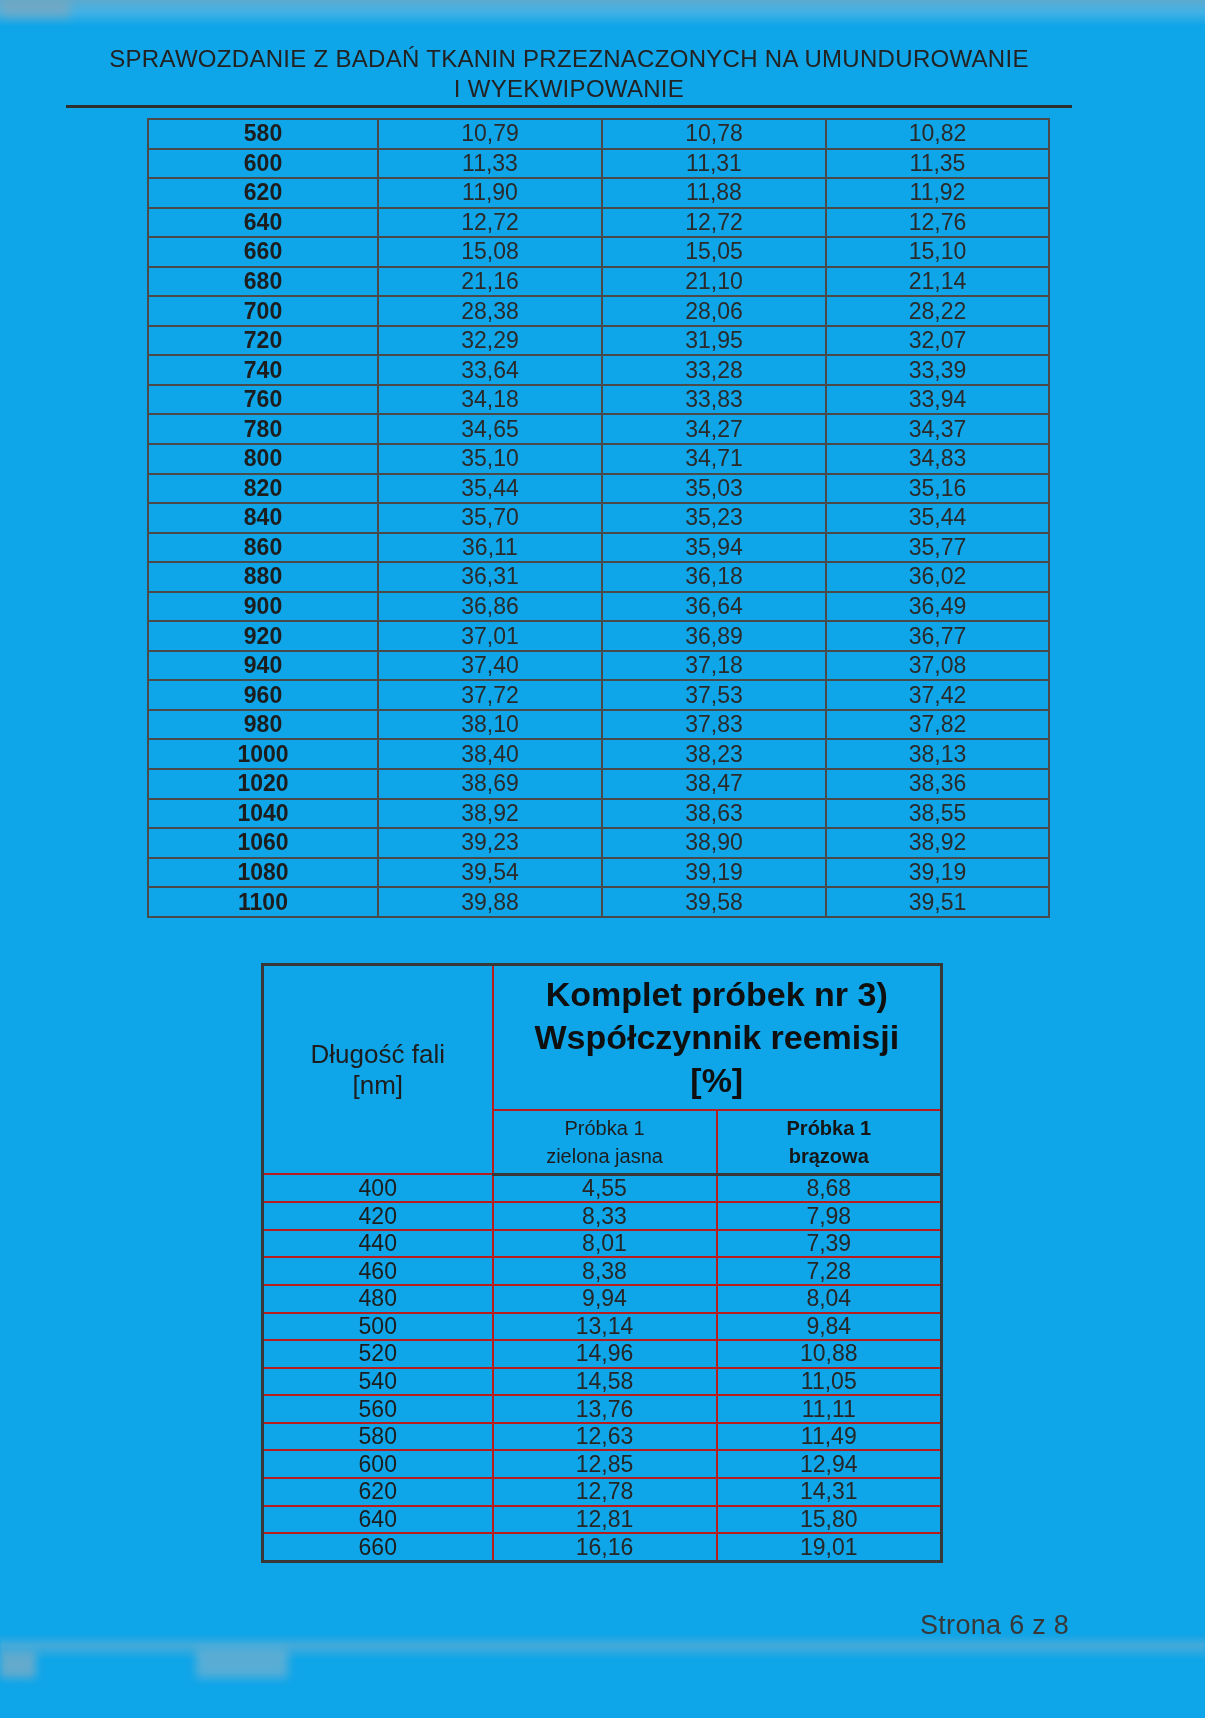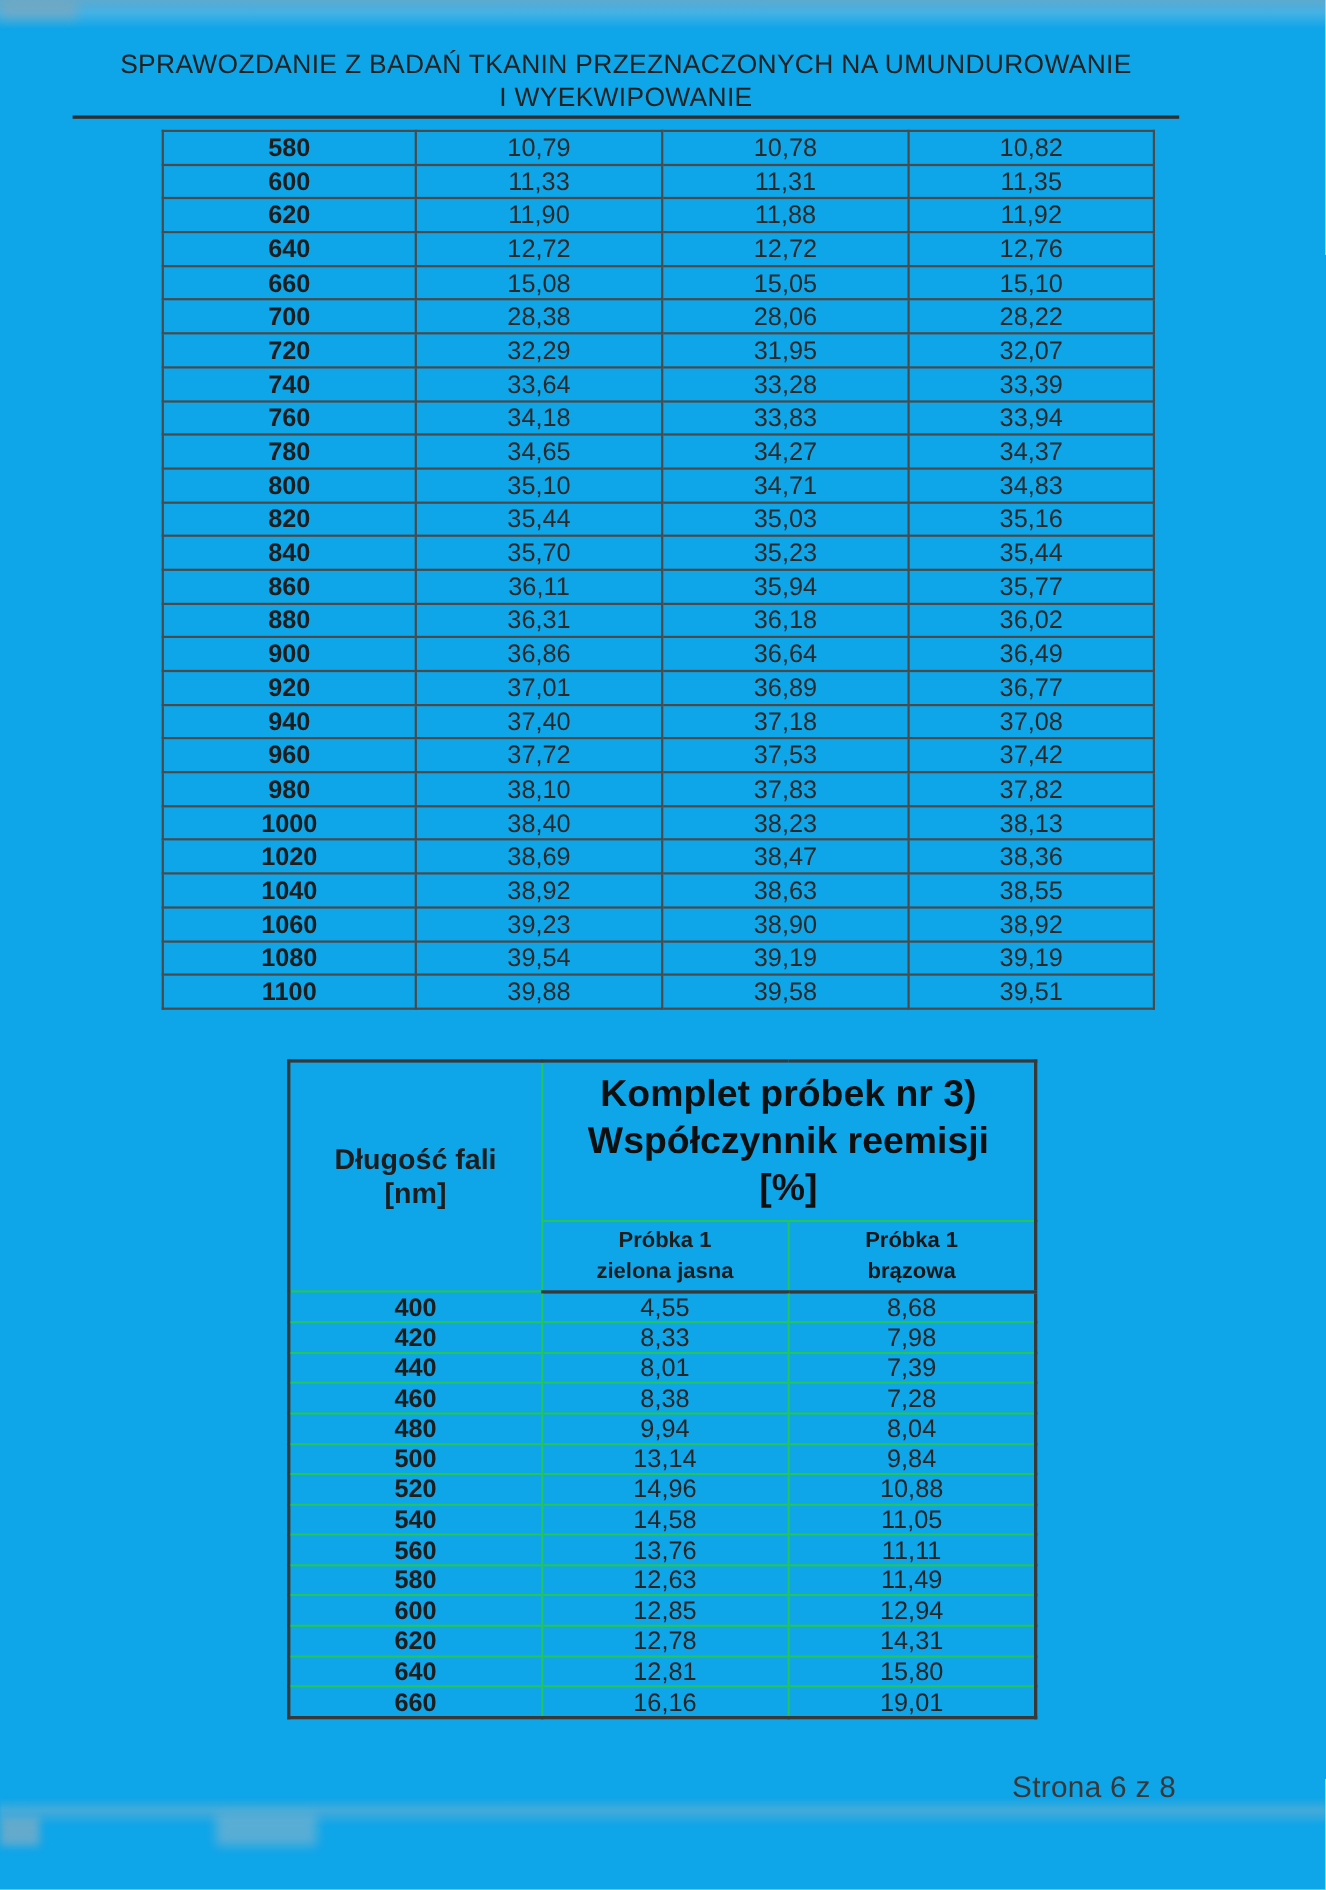"680" tr { html: none -> <tr> <td>680</td> <td>21,16</td> <td>21,10</td> <td>21,14</td> </tr> }
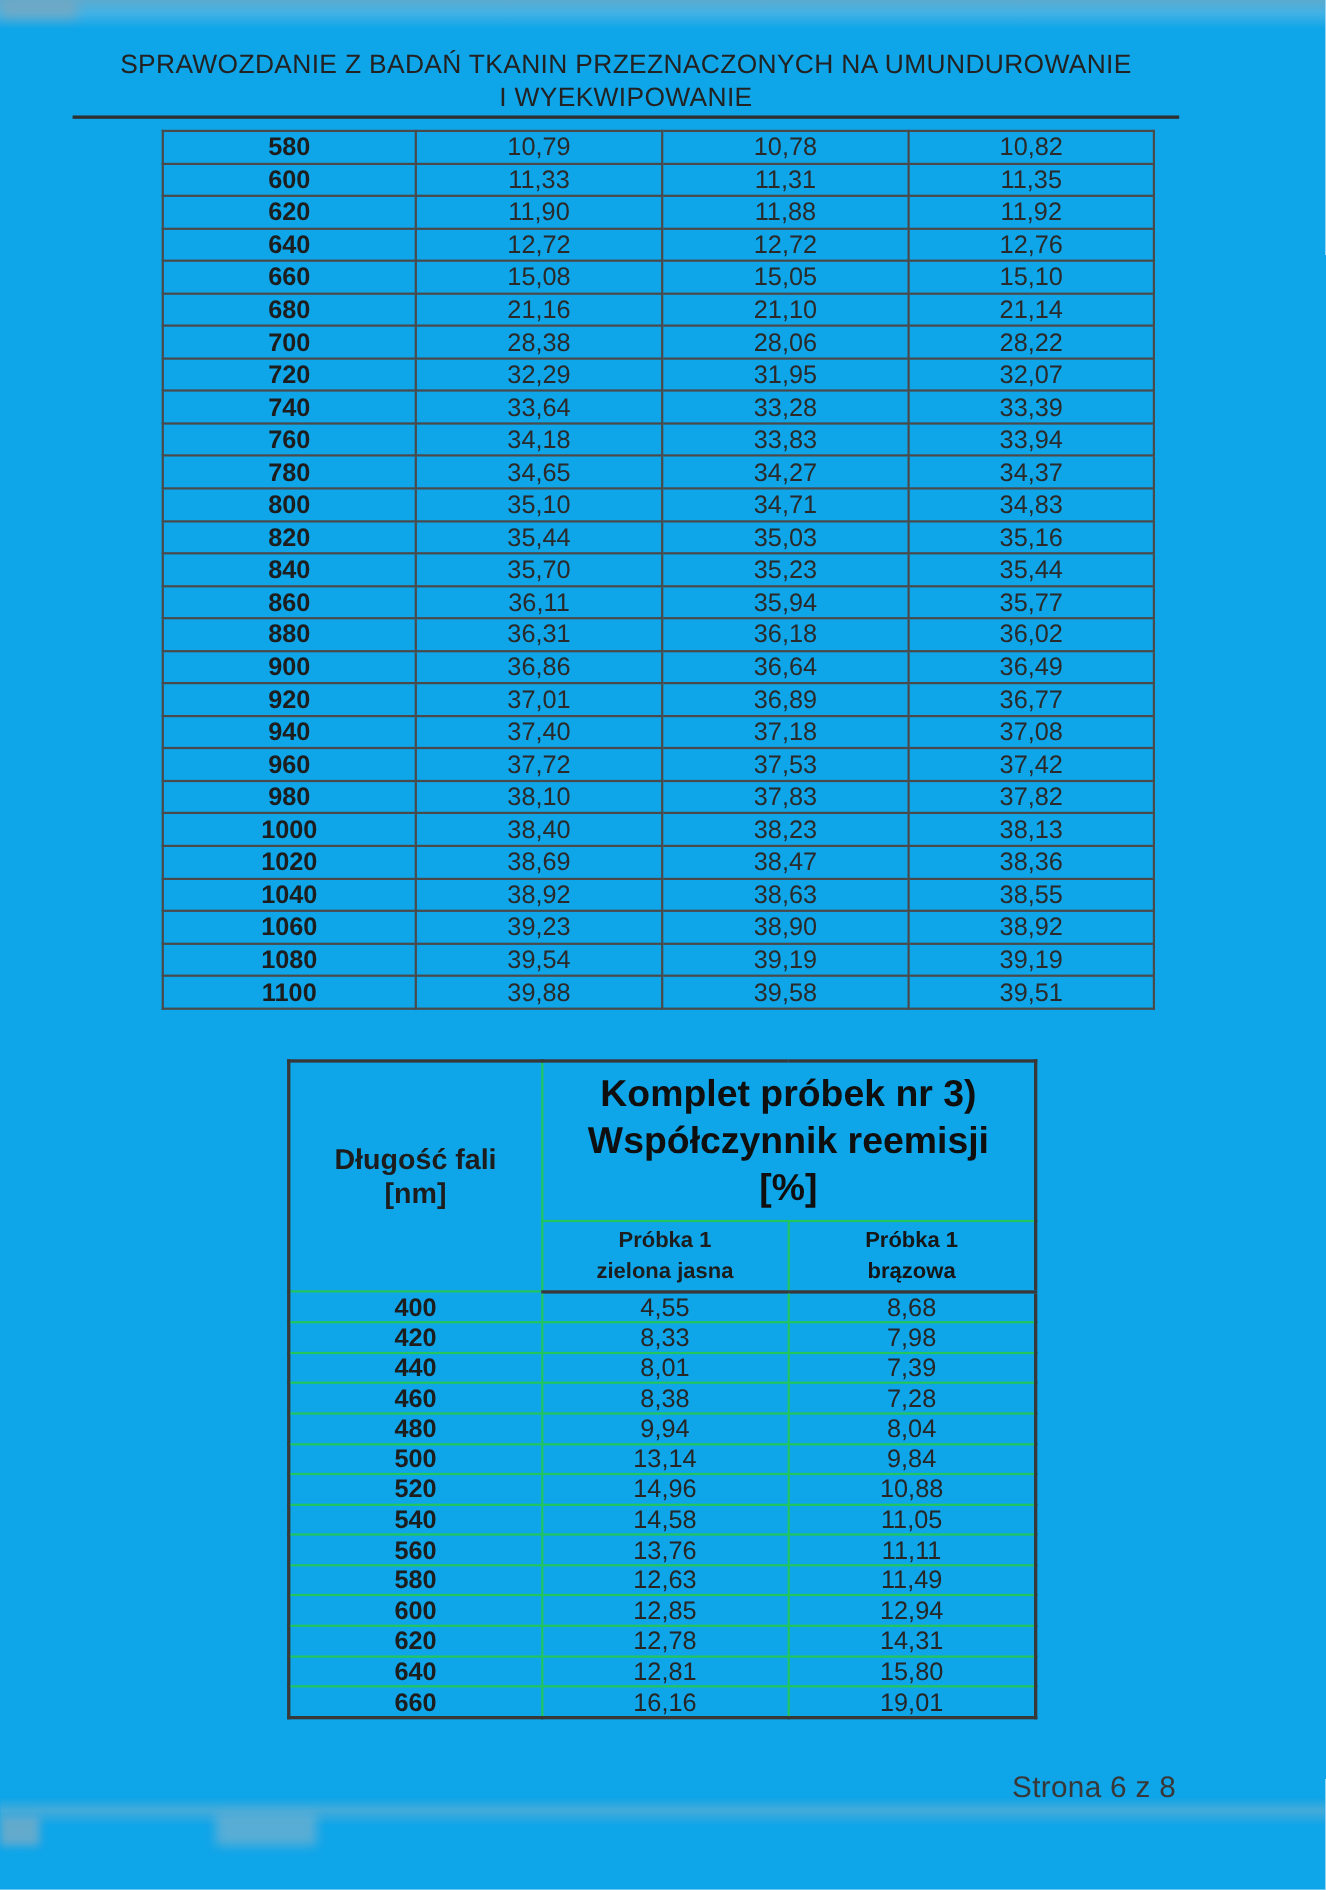"Komplet próbek nr 3)" .t2 td { border: 2px solid #22c55e -> 2px solid #b91c1c }
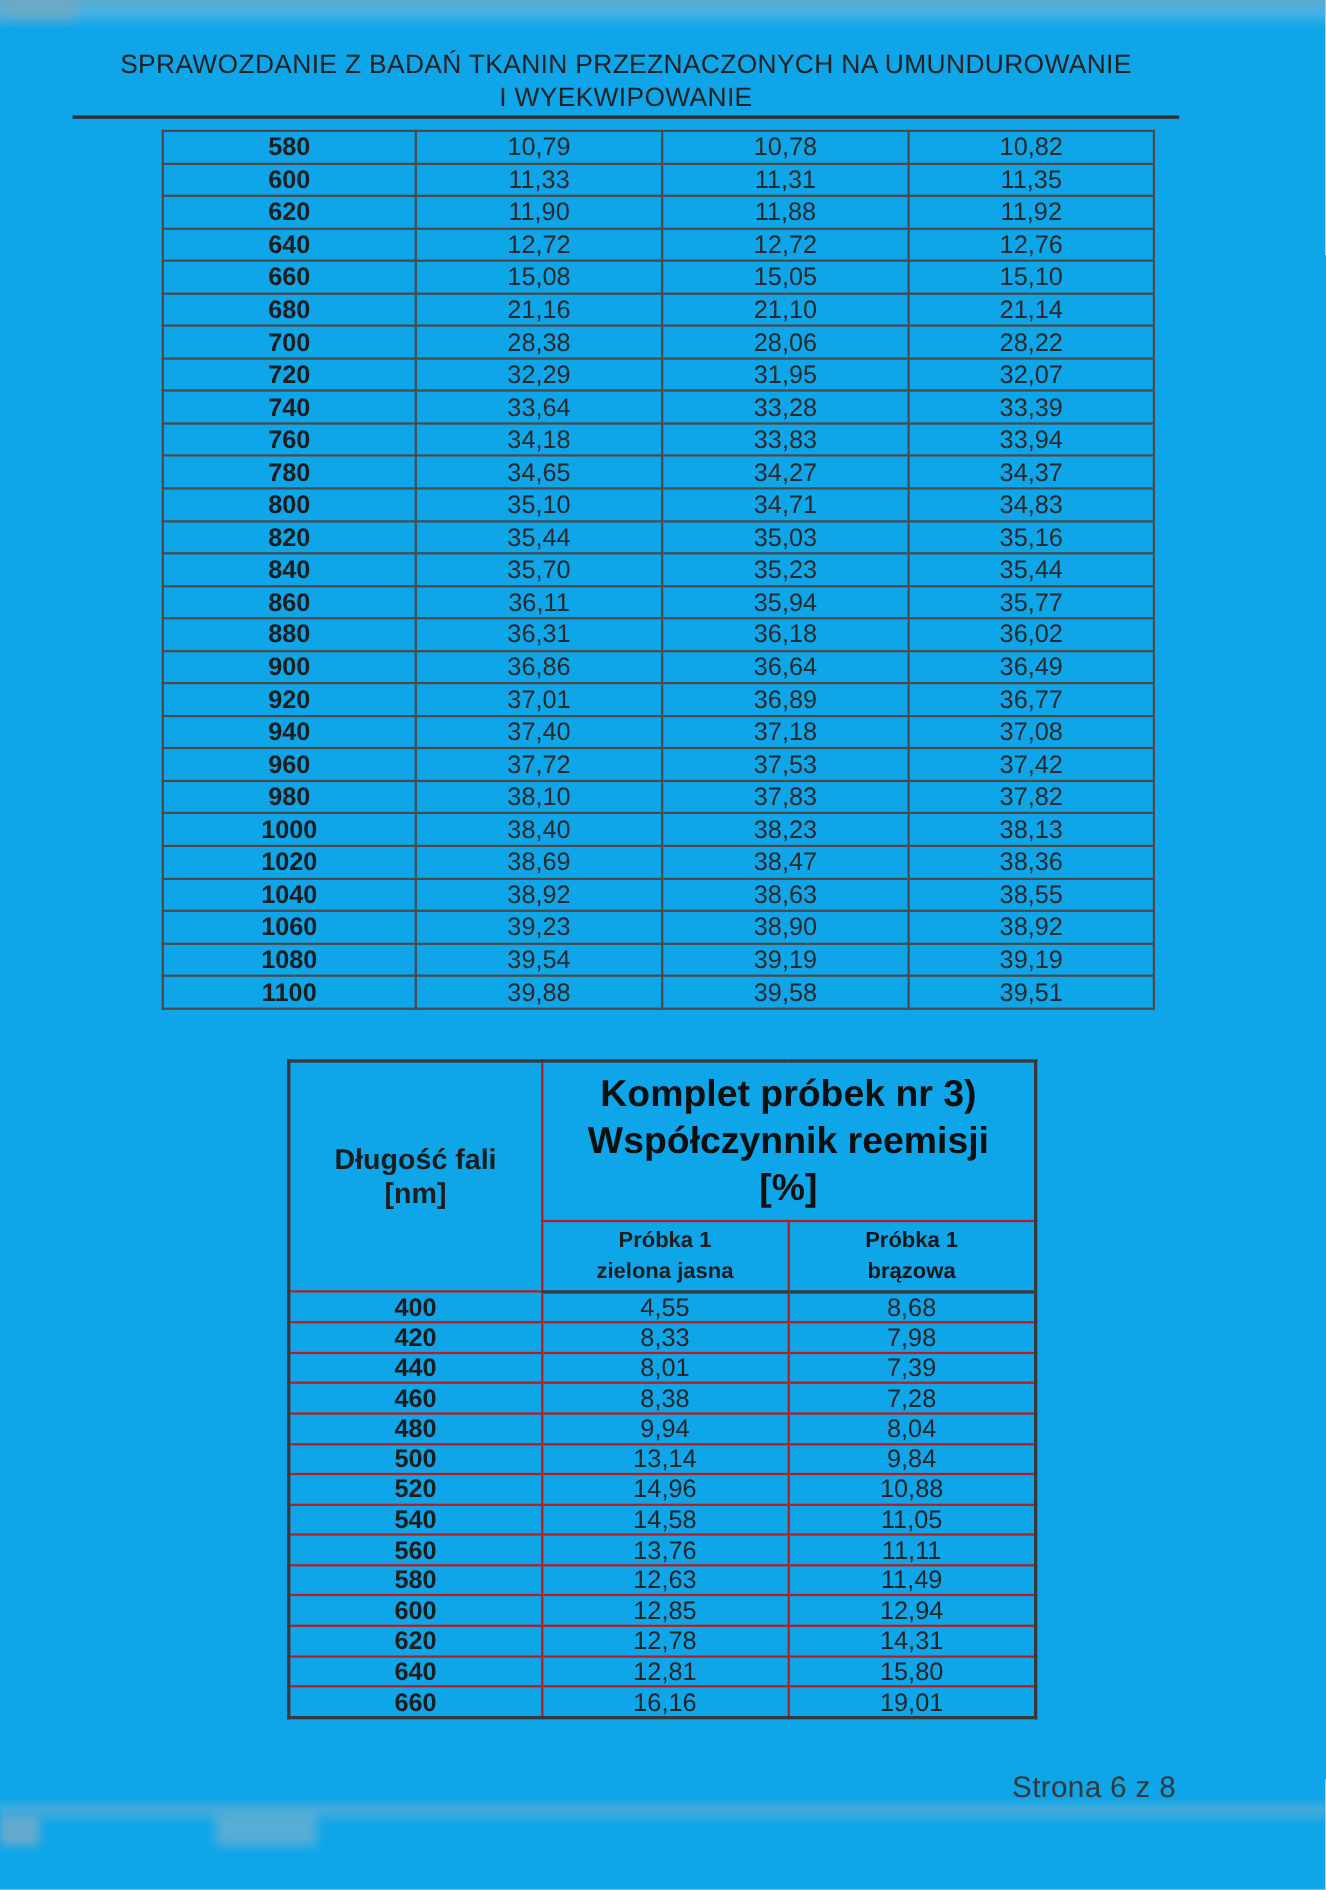"Długość fali" .t2 tbody td:first-child { font-weight: bold -> normal }
